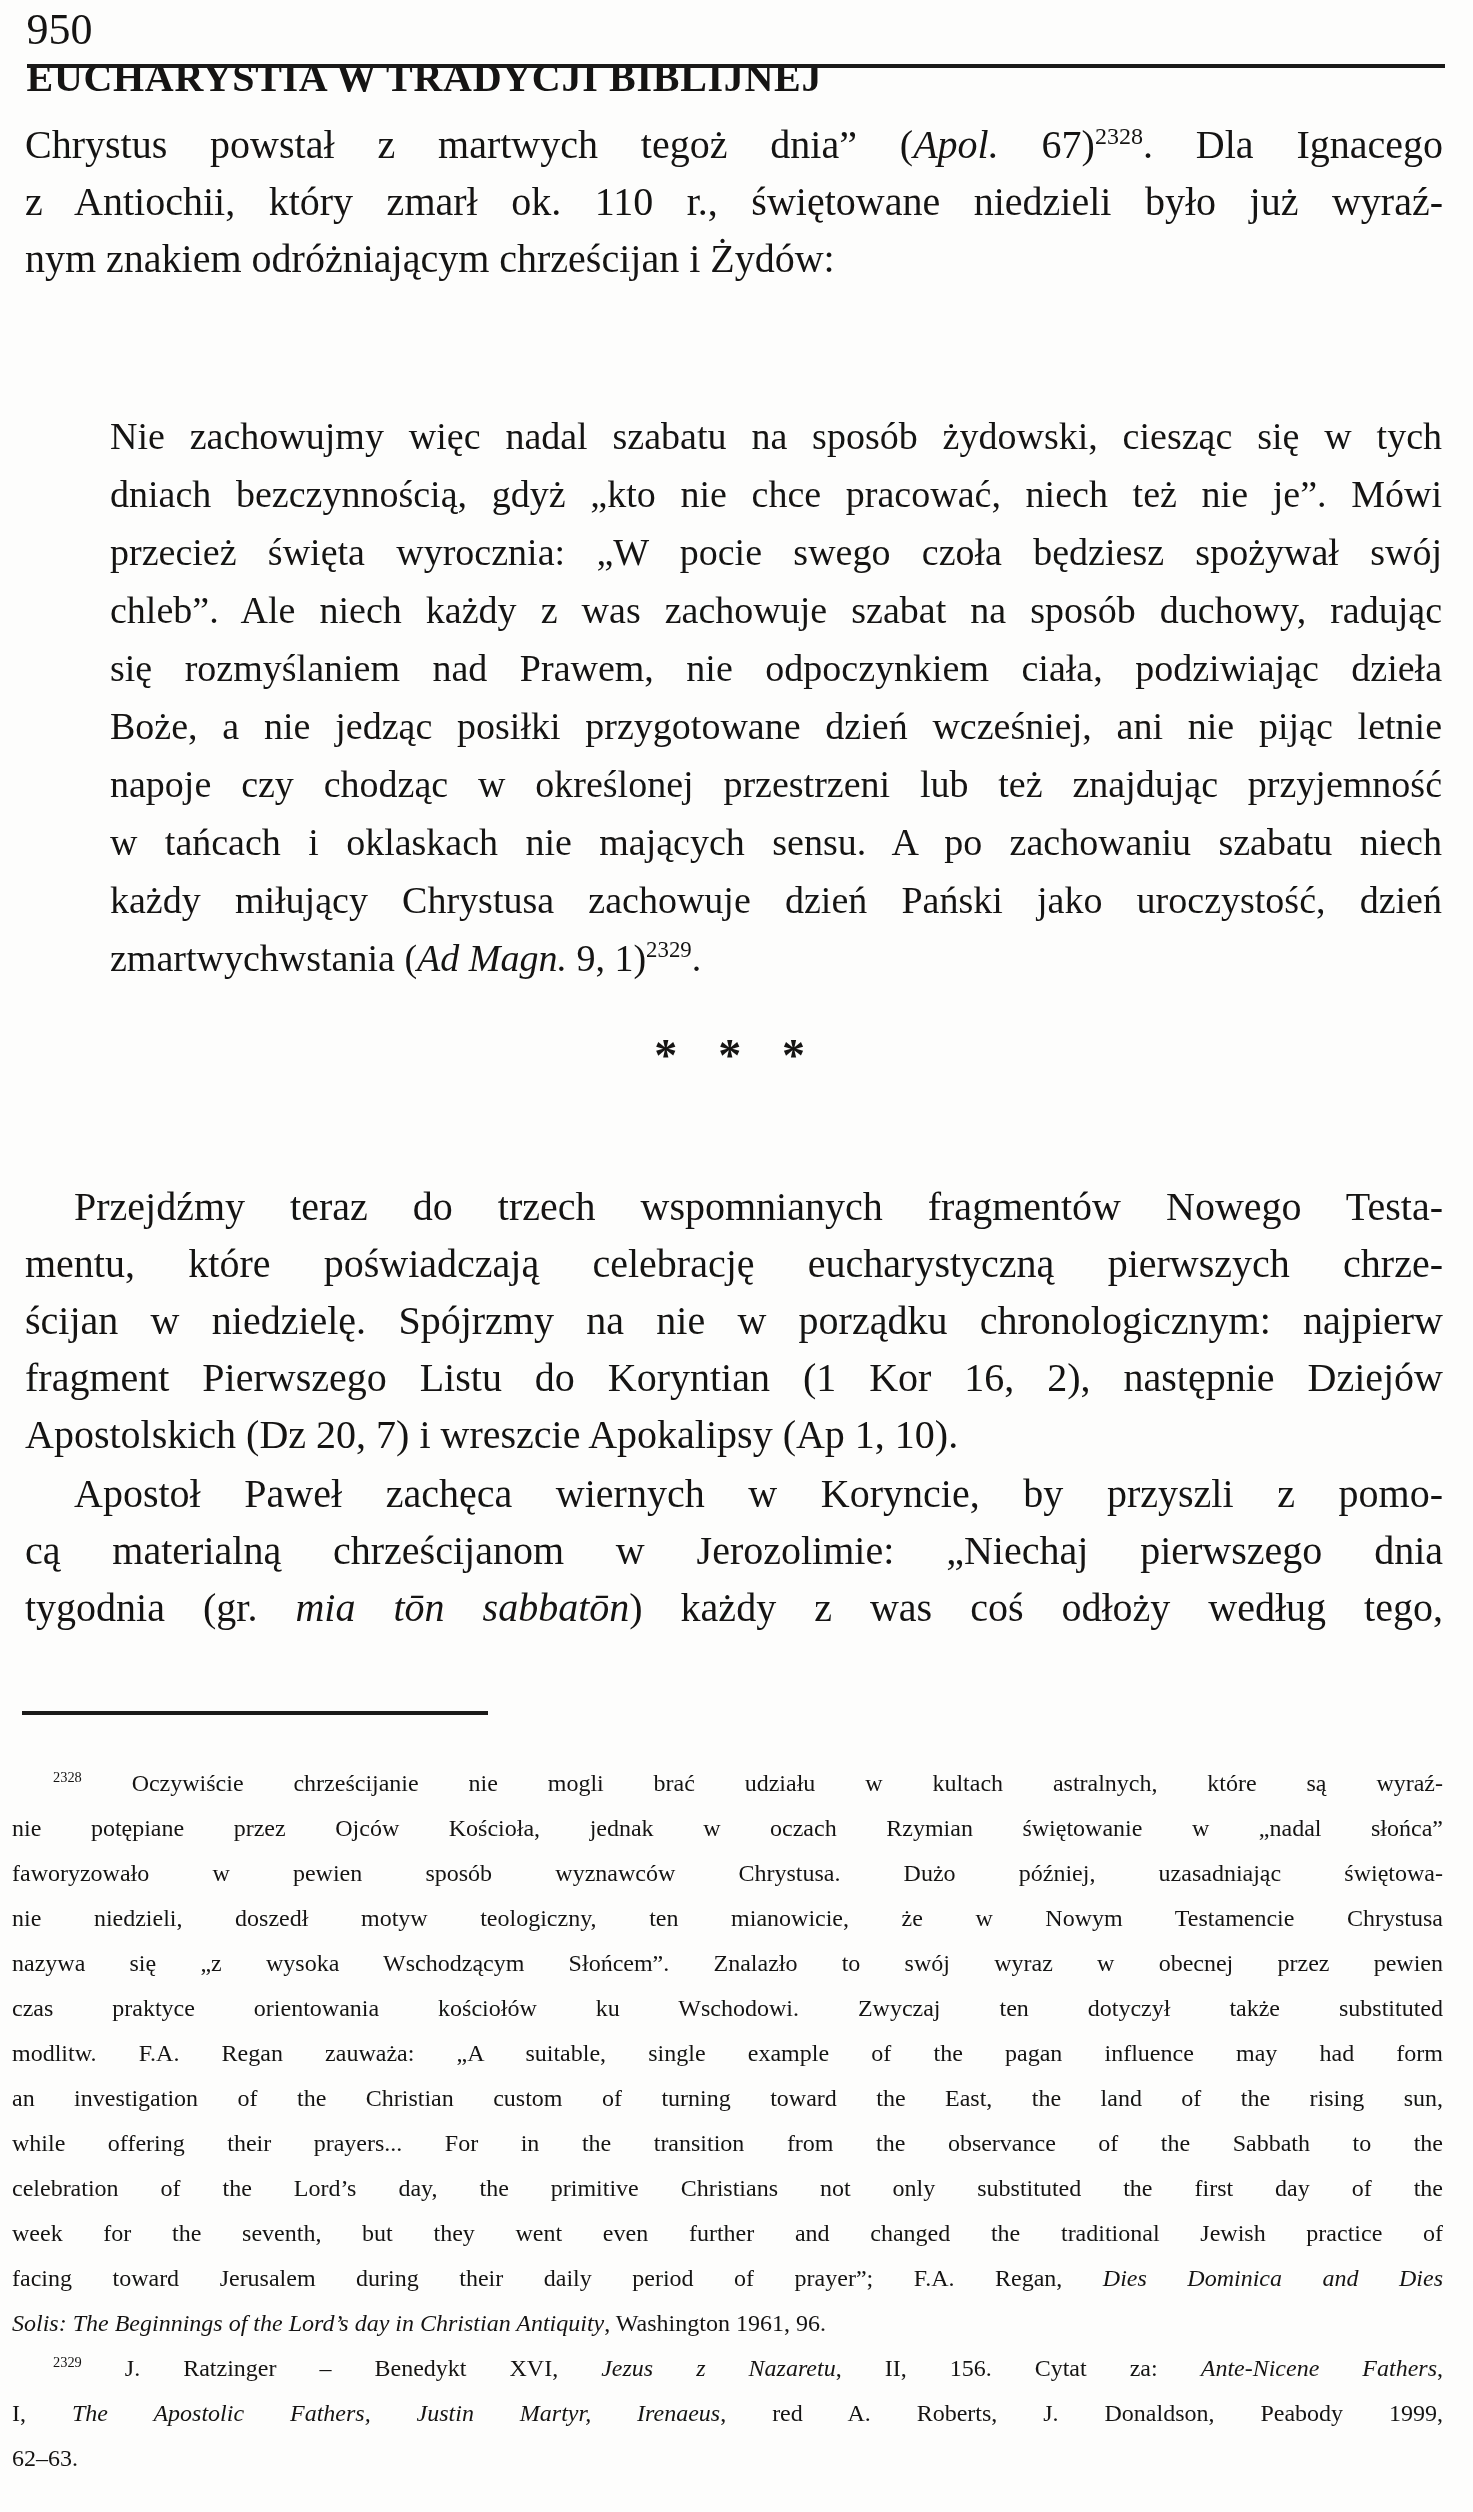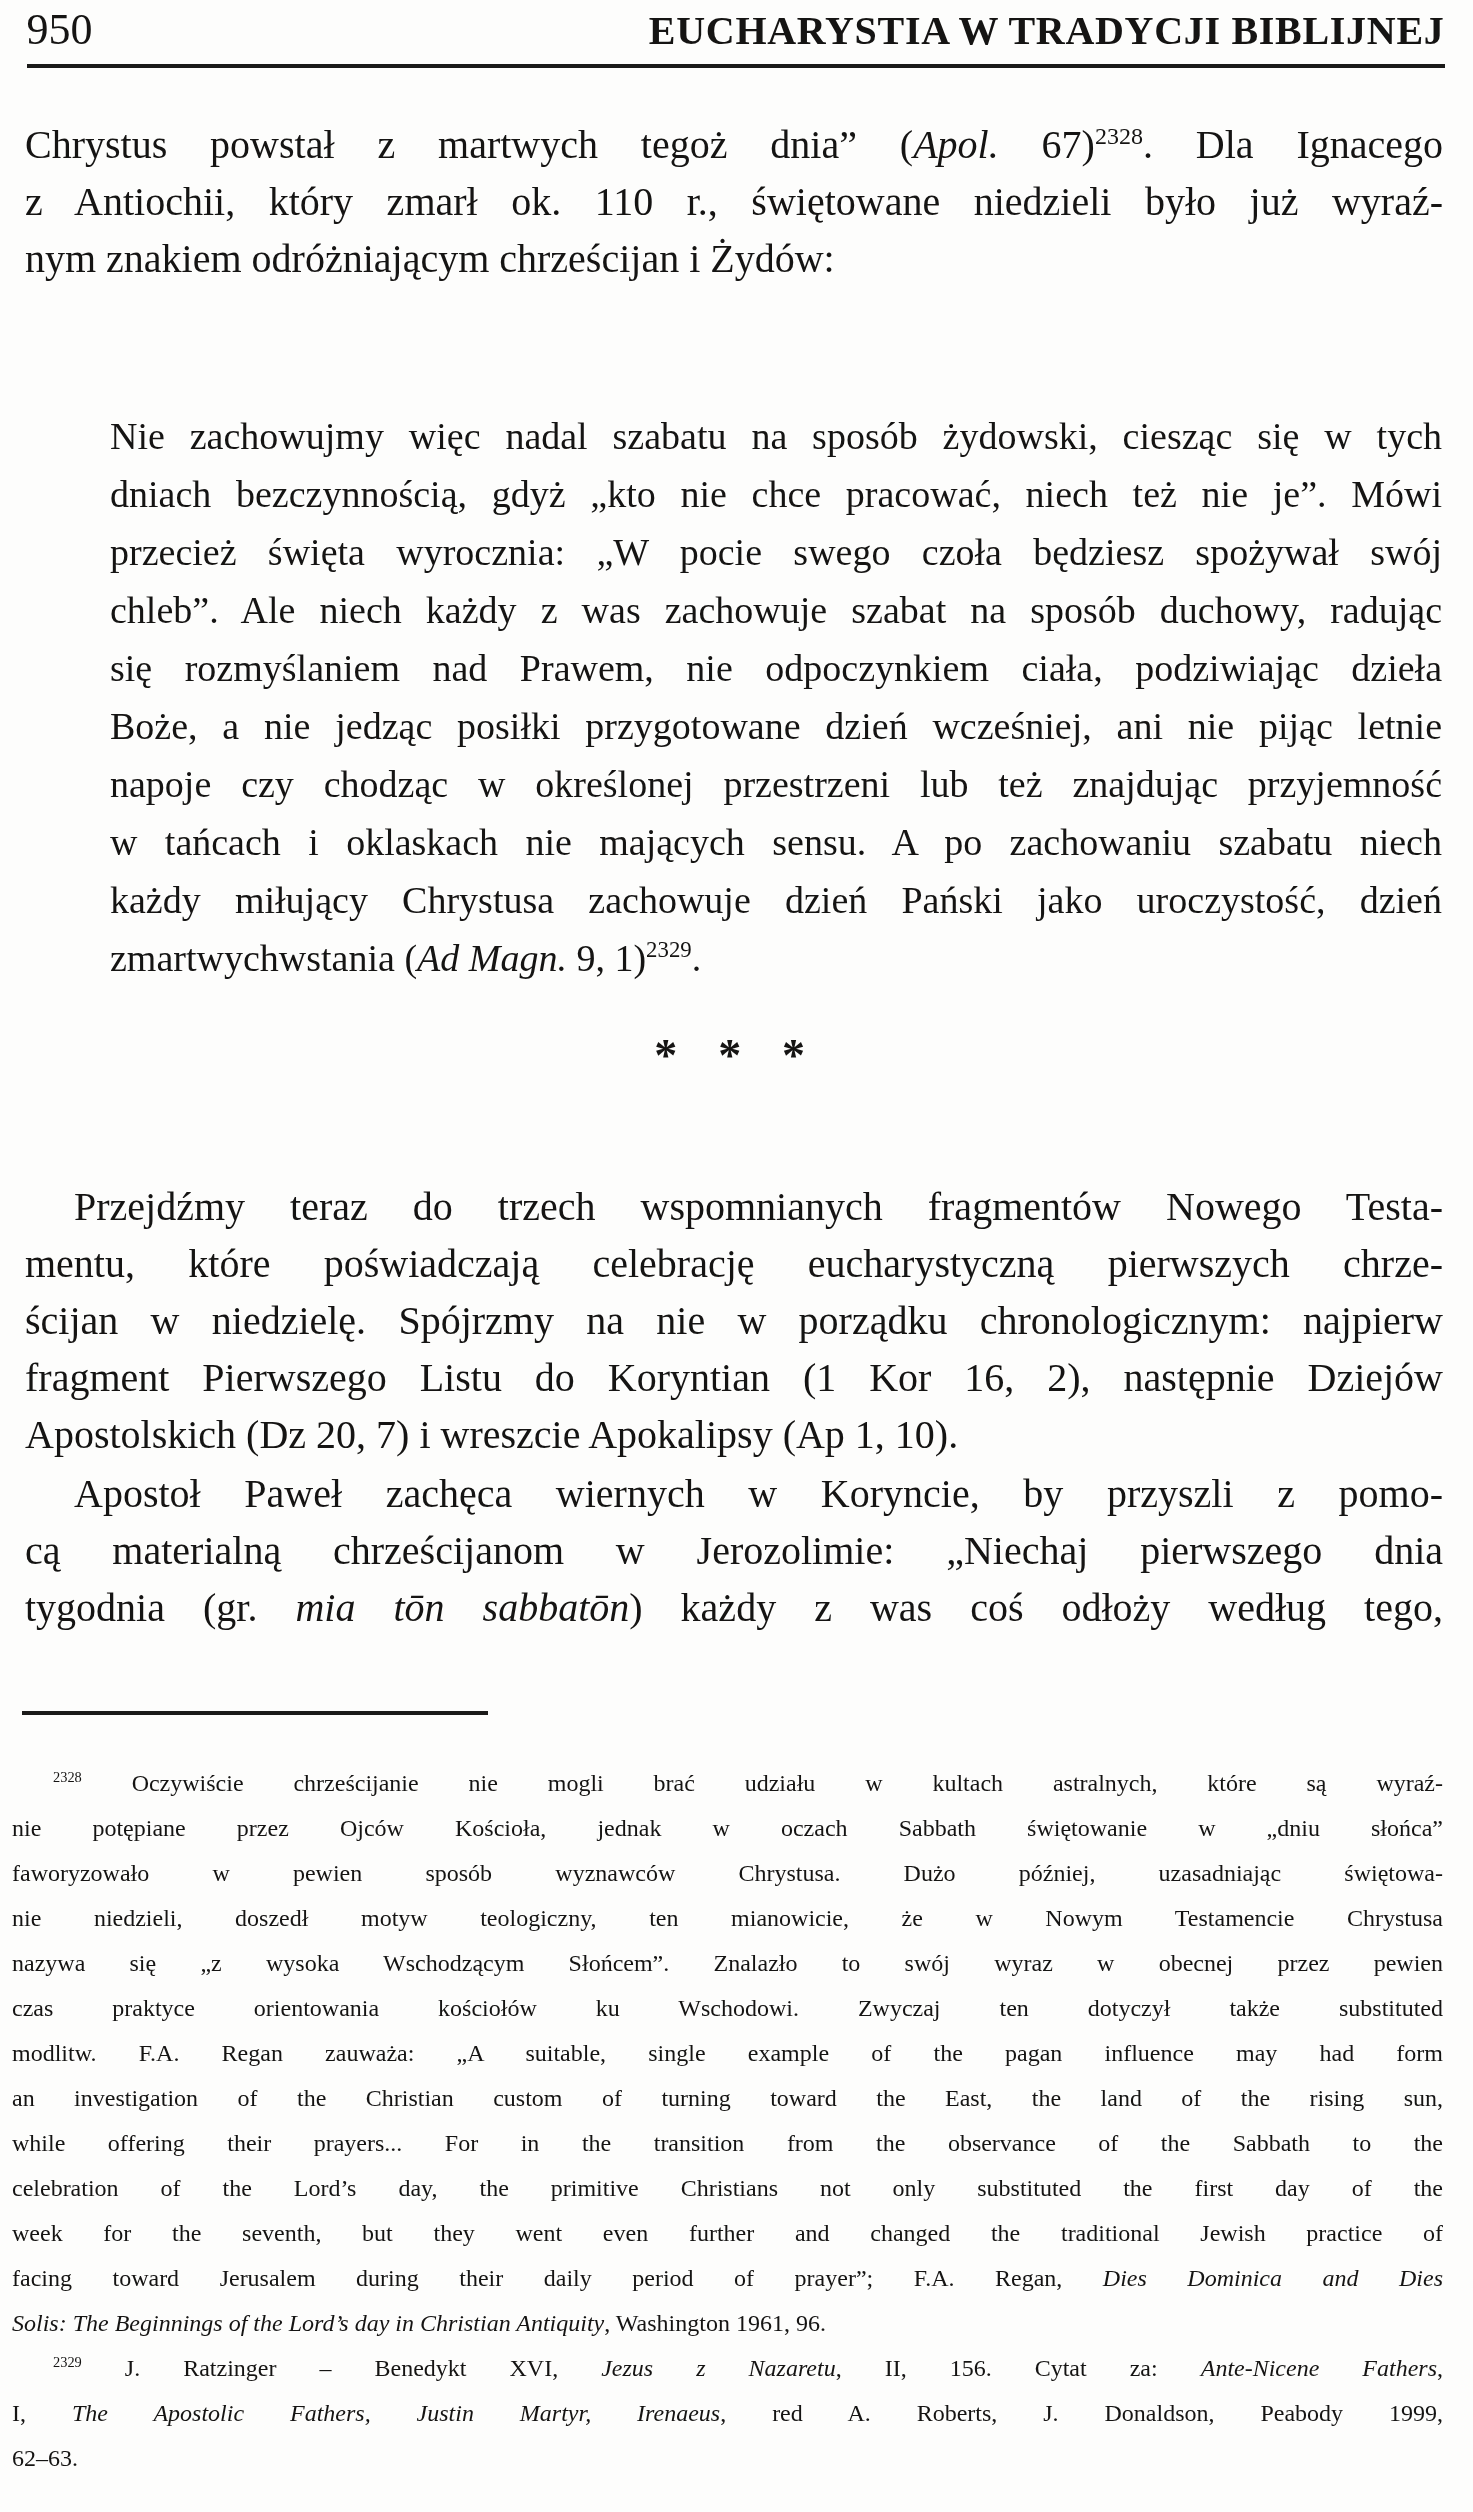"950" .running-head { flex-direction: none -> column }
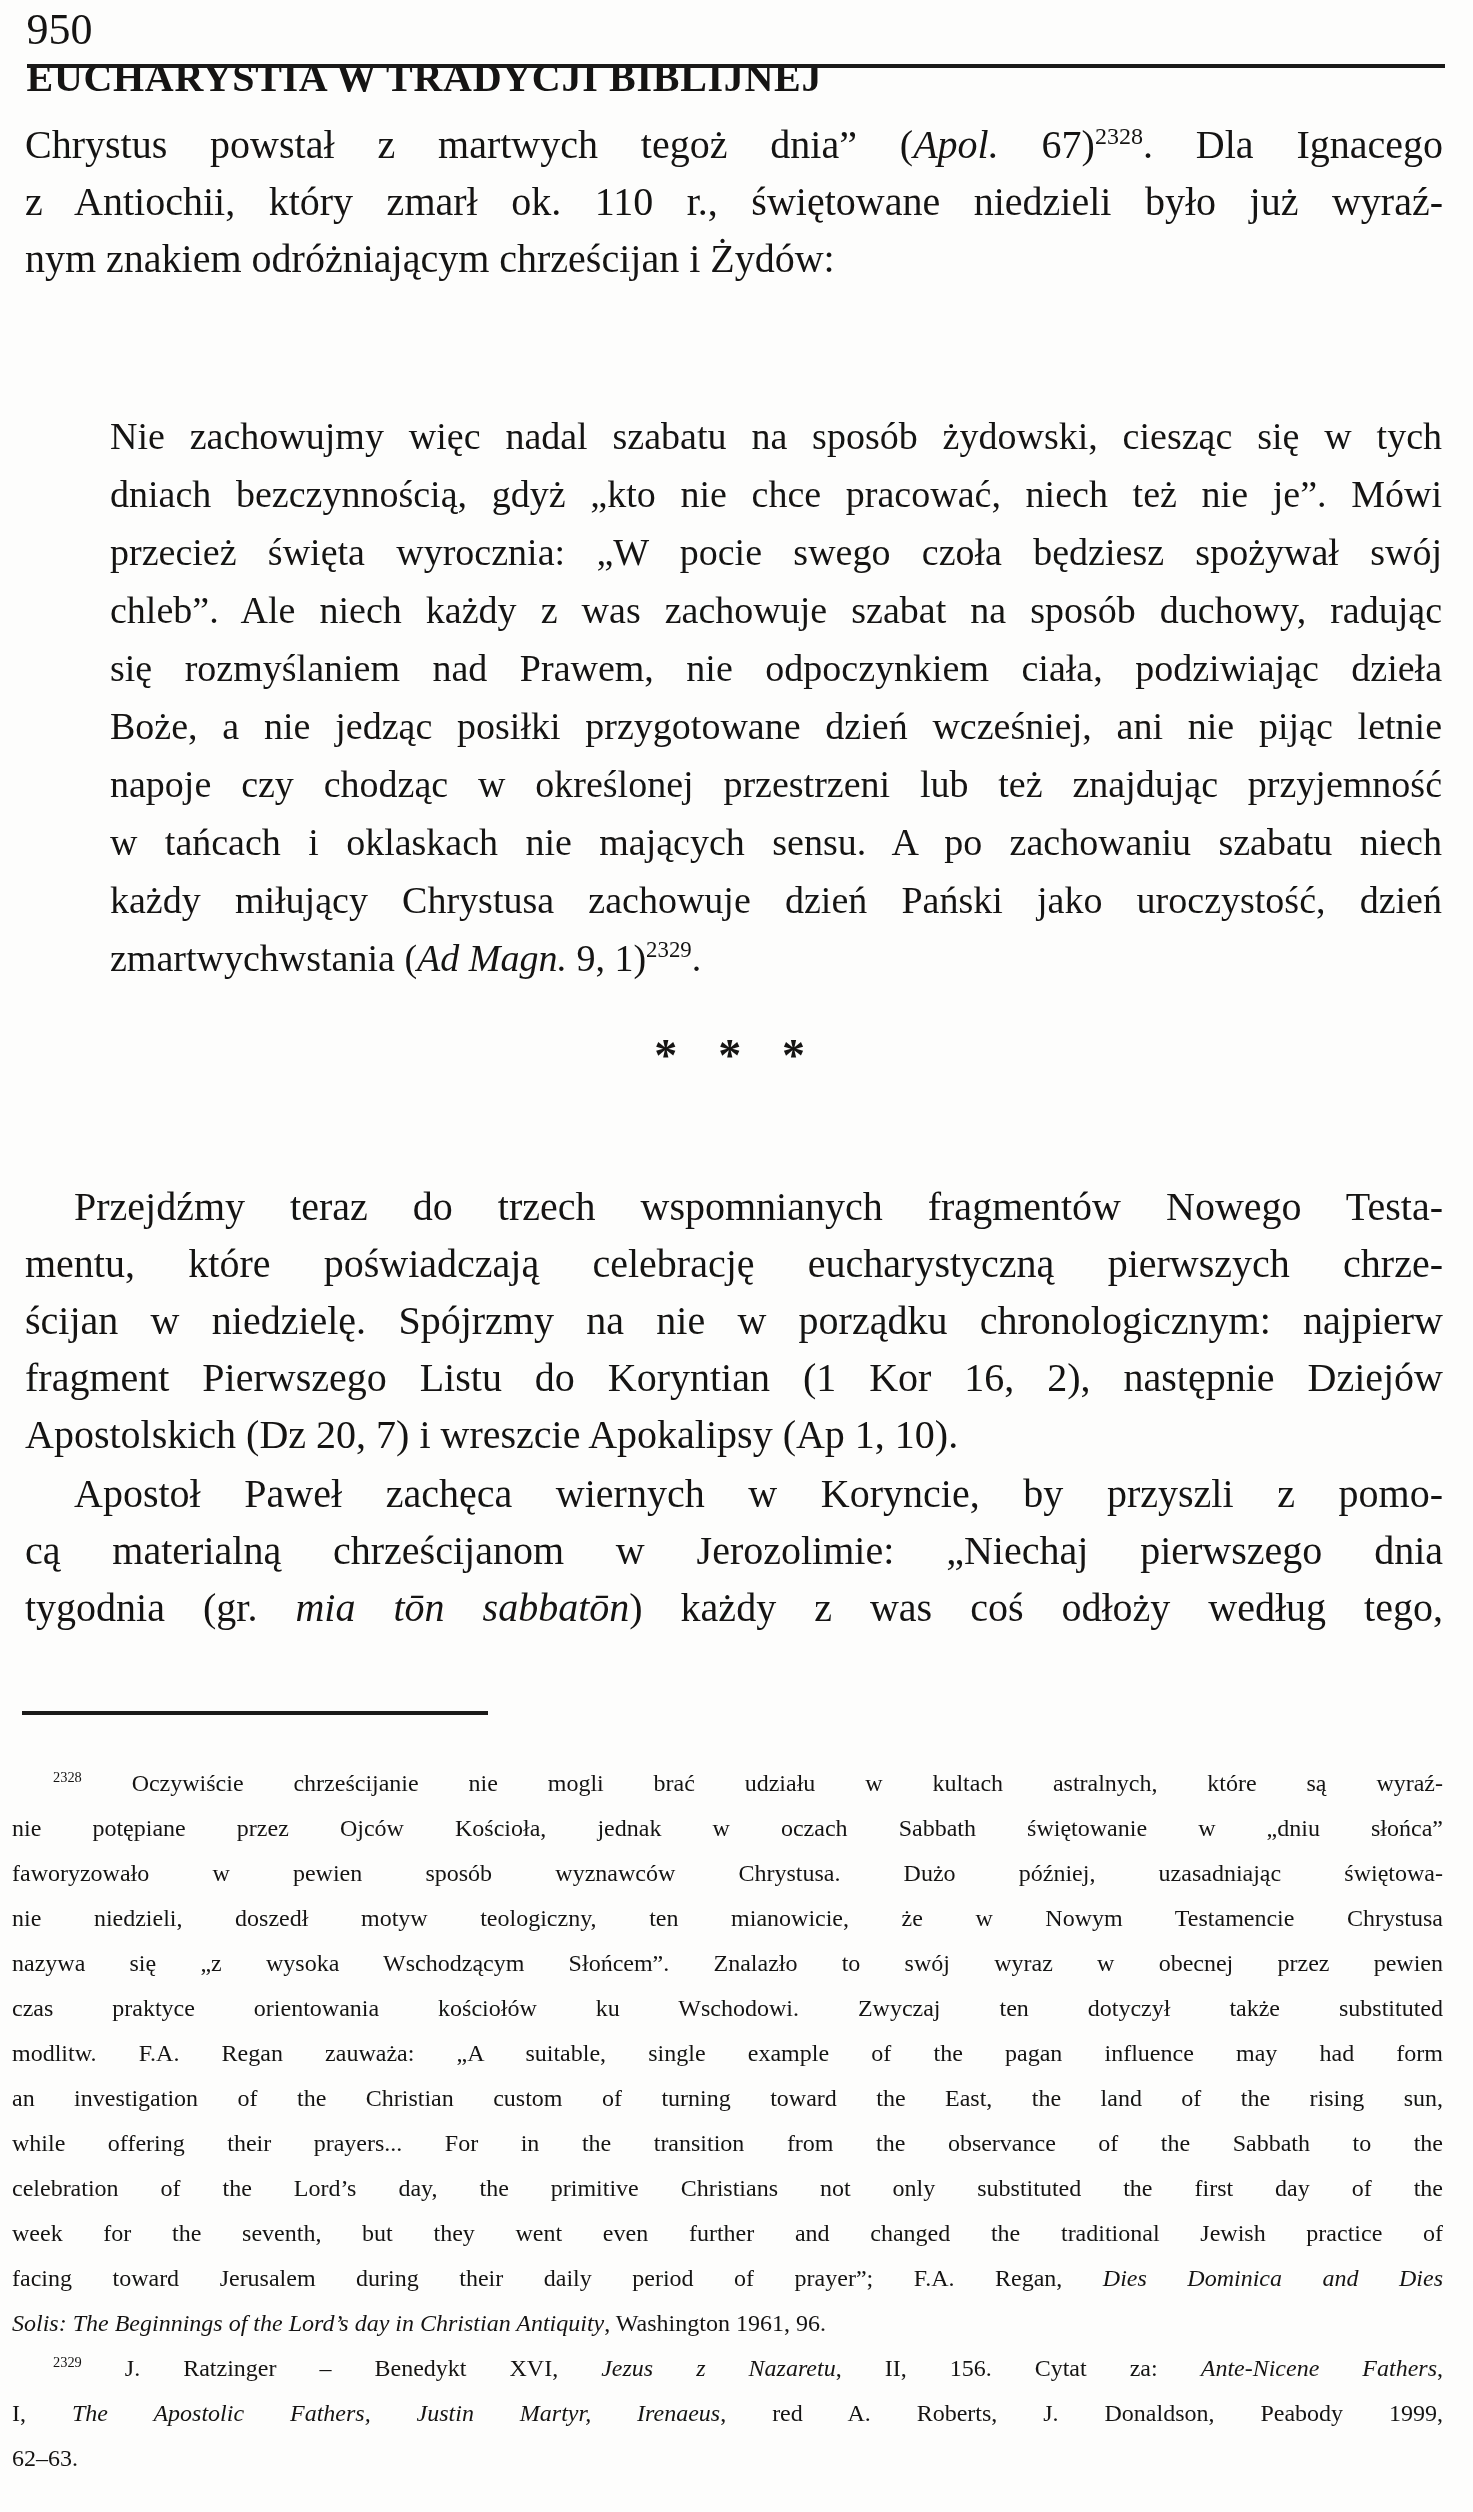"nie potępiane przez Ojców Kościoła," span { text: Sabbath świętowanie w „dniu -> Rzymian świętowanie w „nadal }
